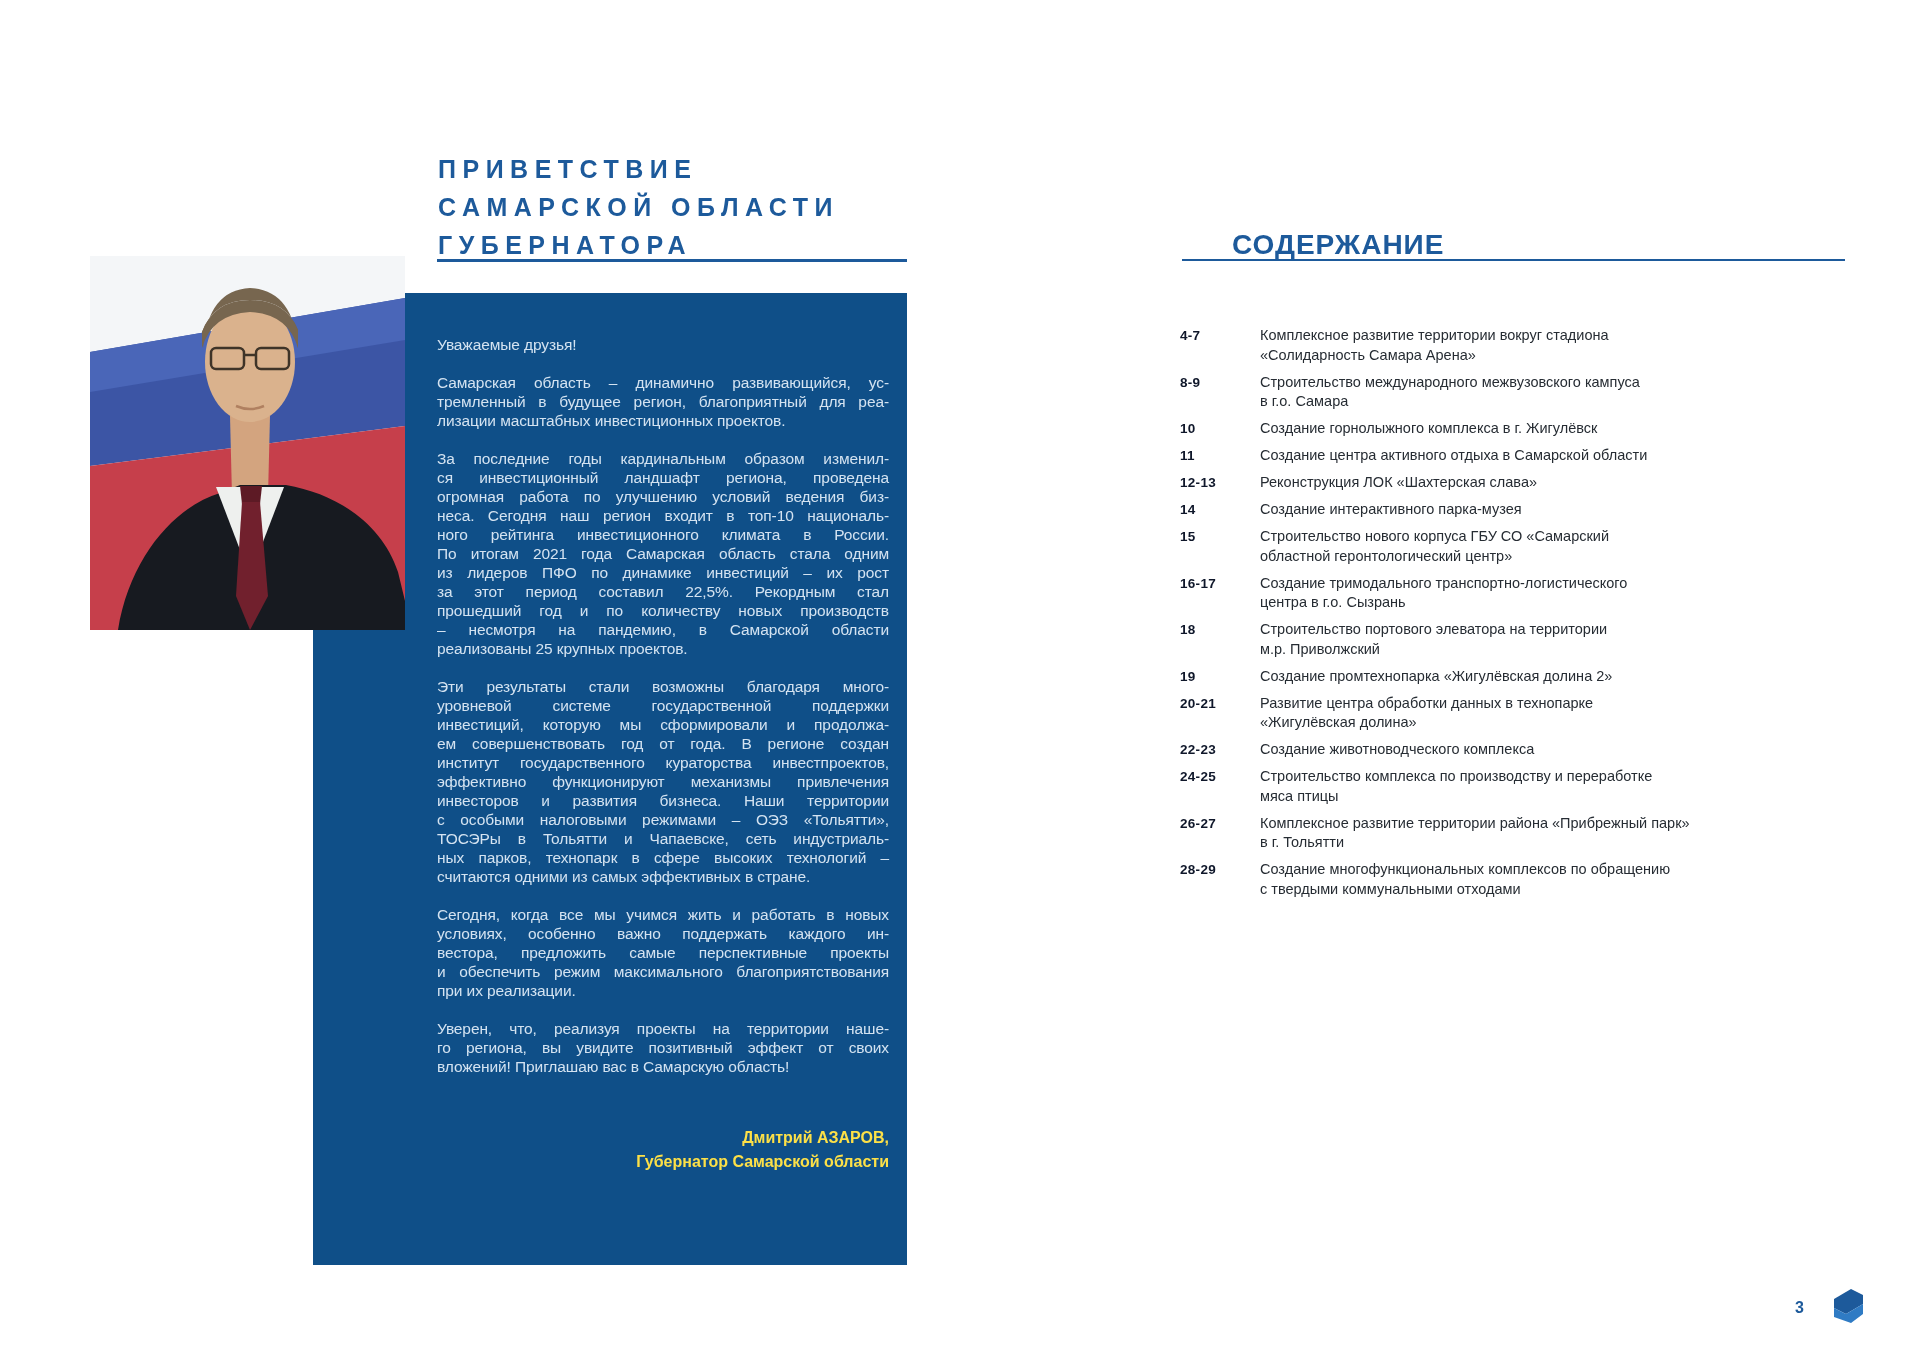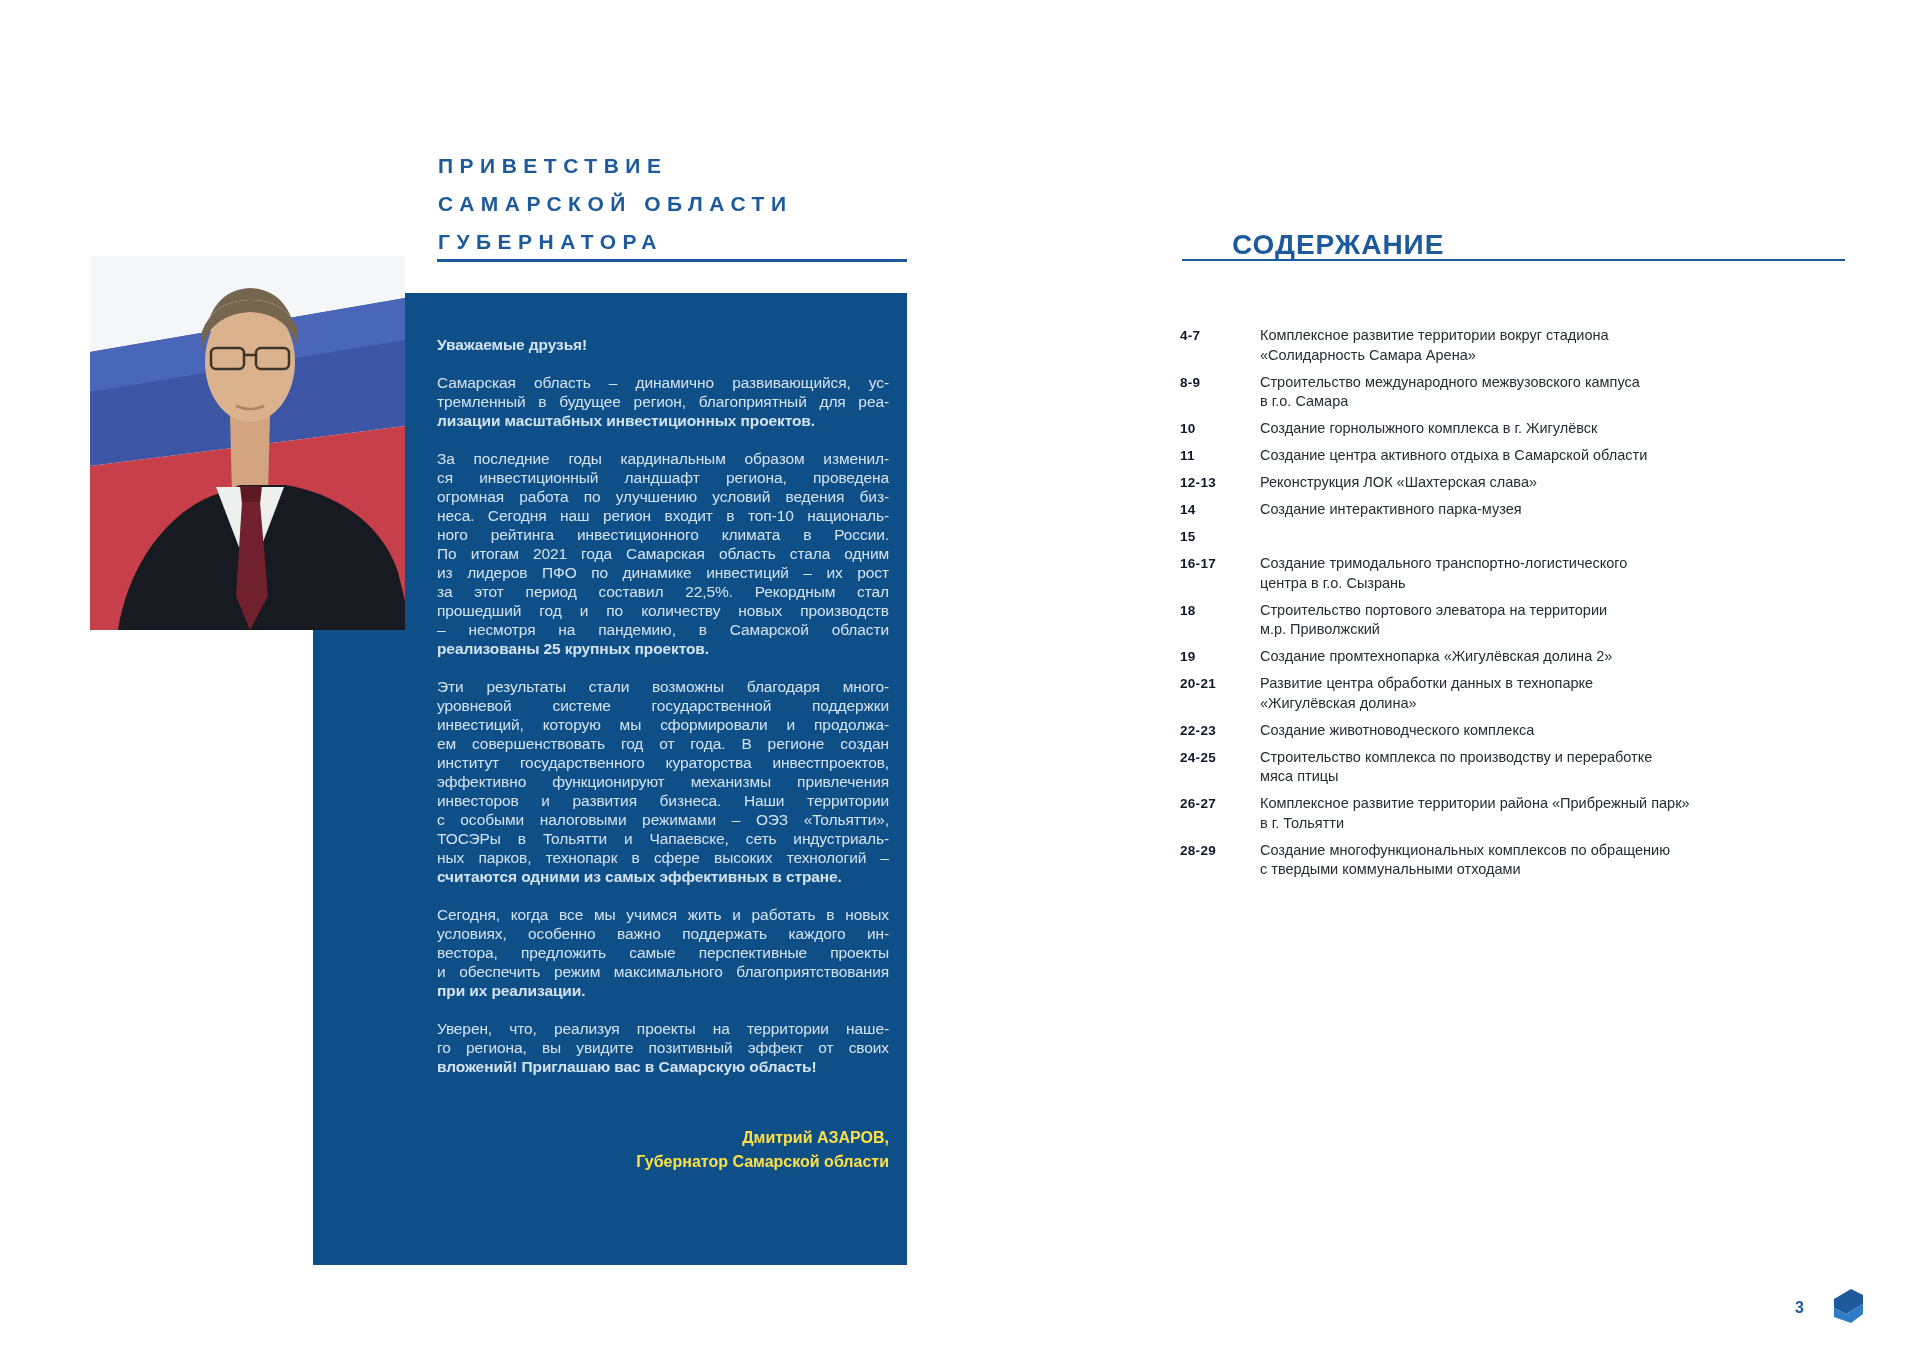"ПРИВЕТСТВИЕ" .left-heading { font-size: 21px -> 25px }
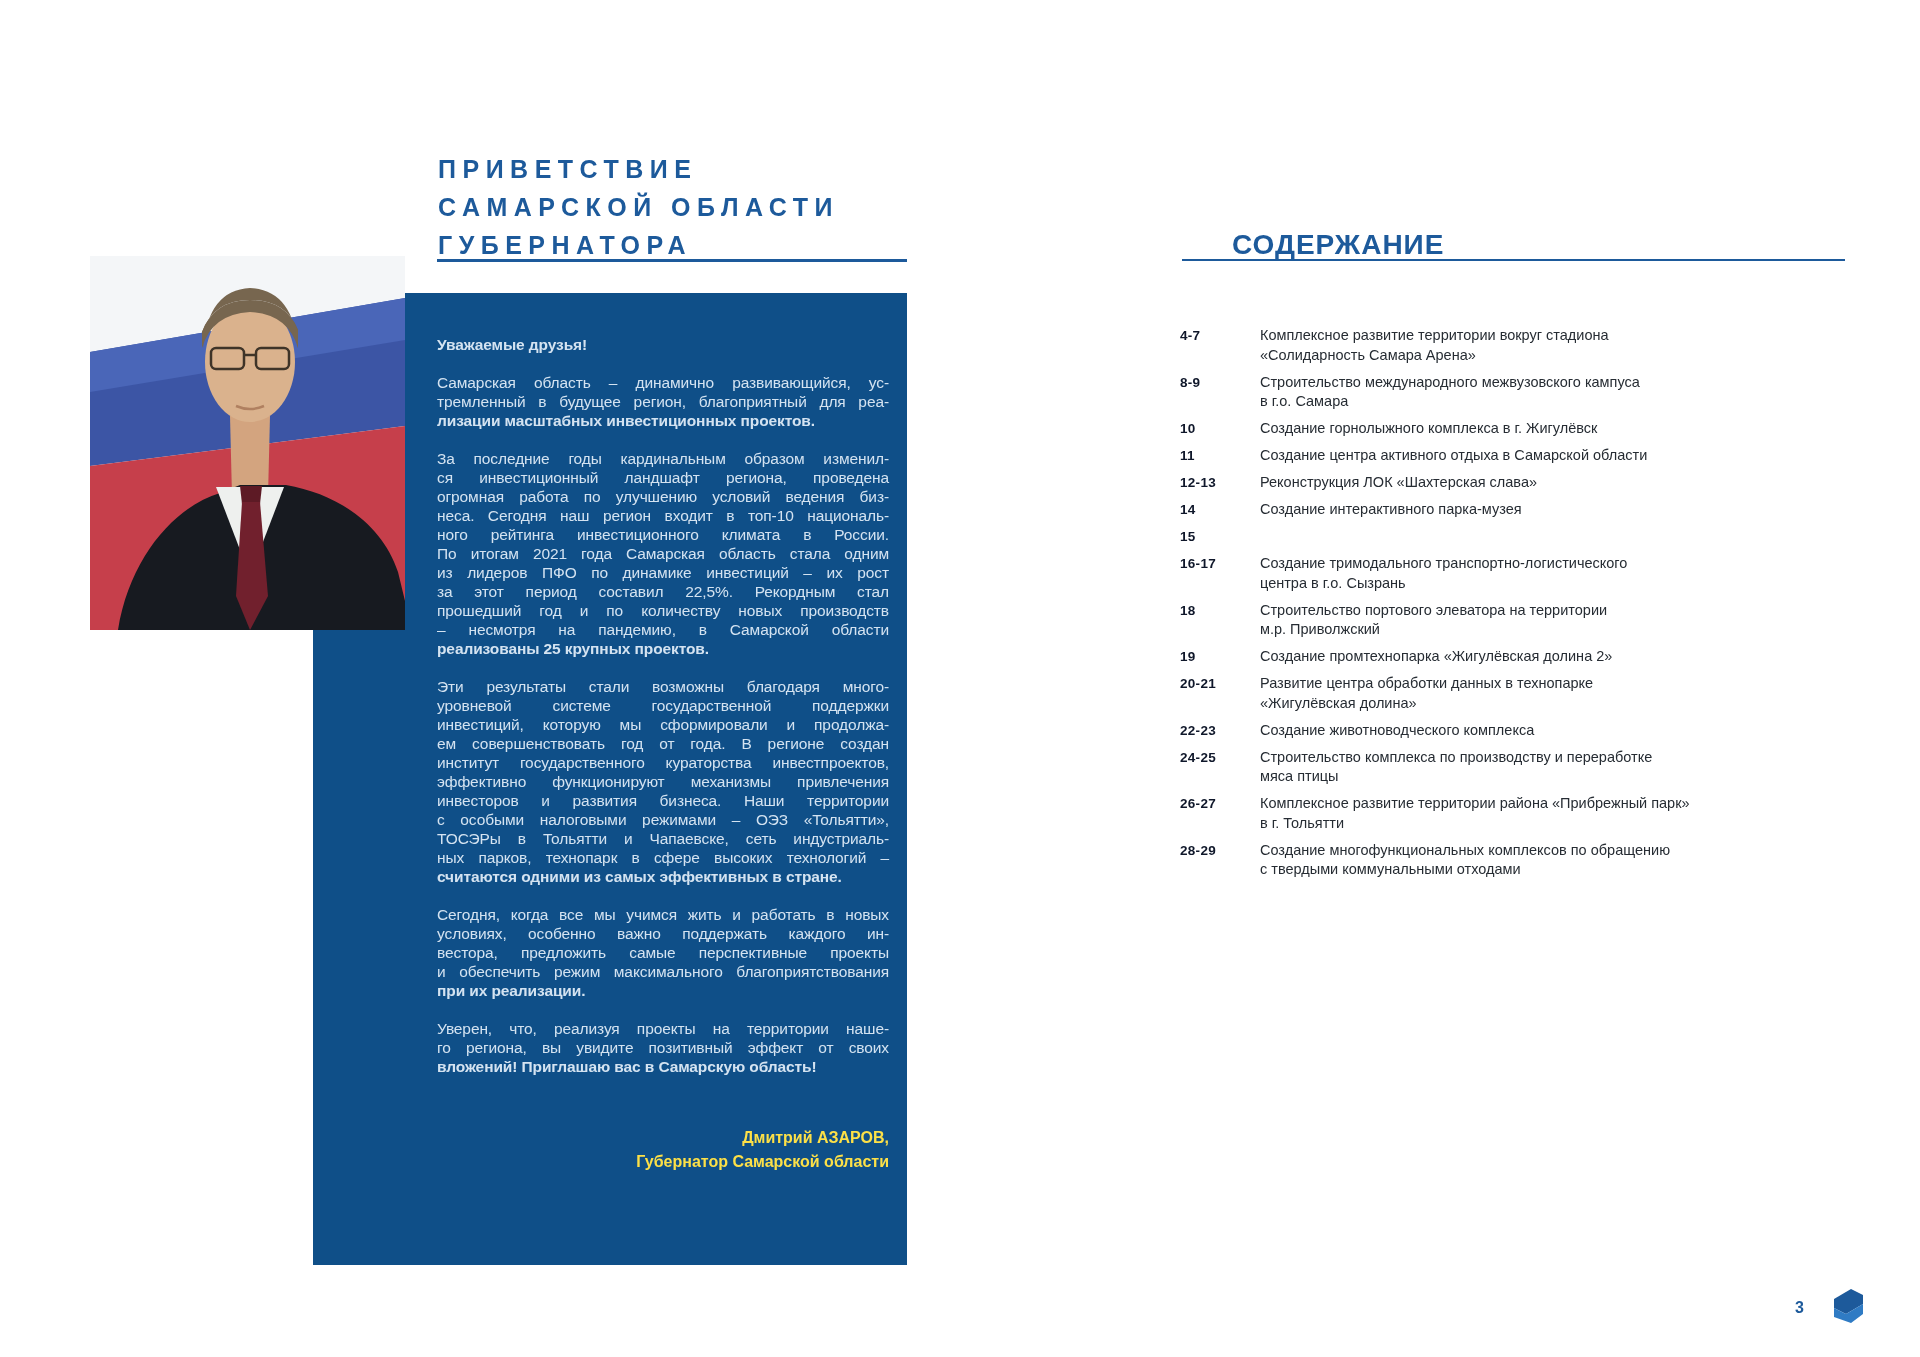"Уважаемые друзья!" .line.last { font-weight: bold -> none }
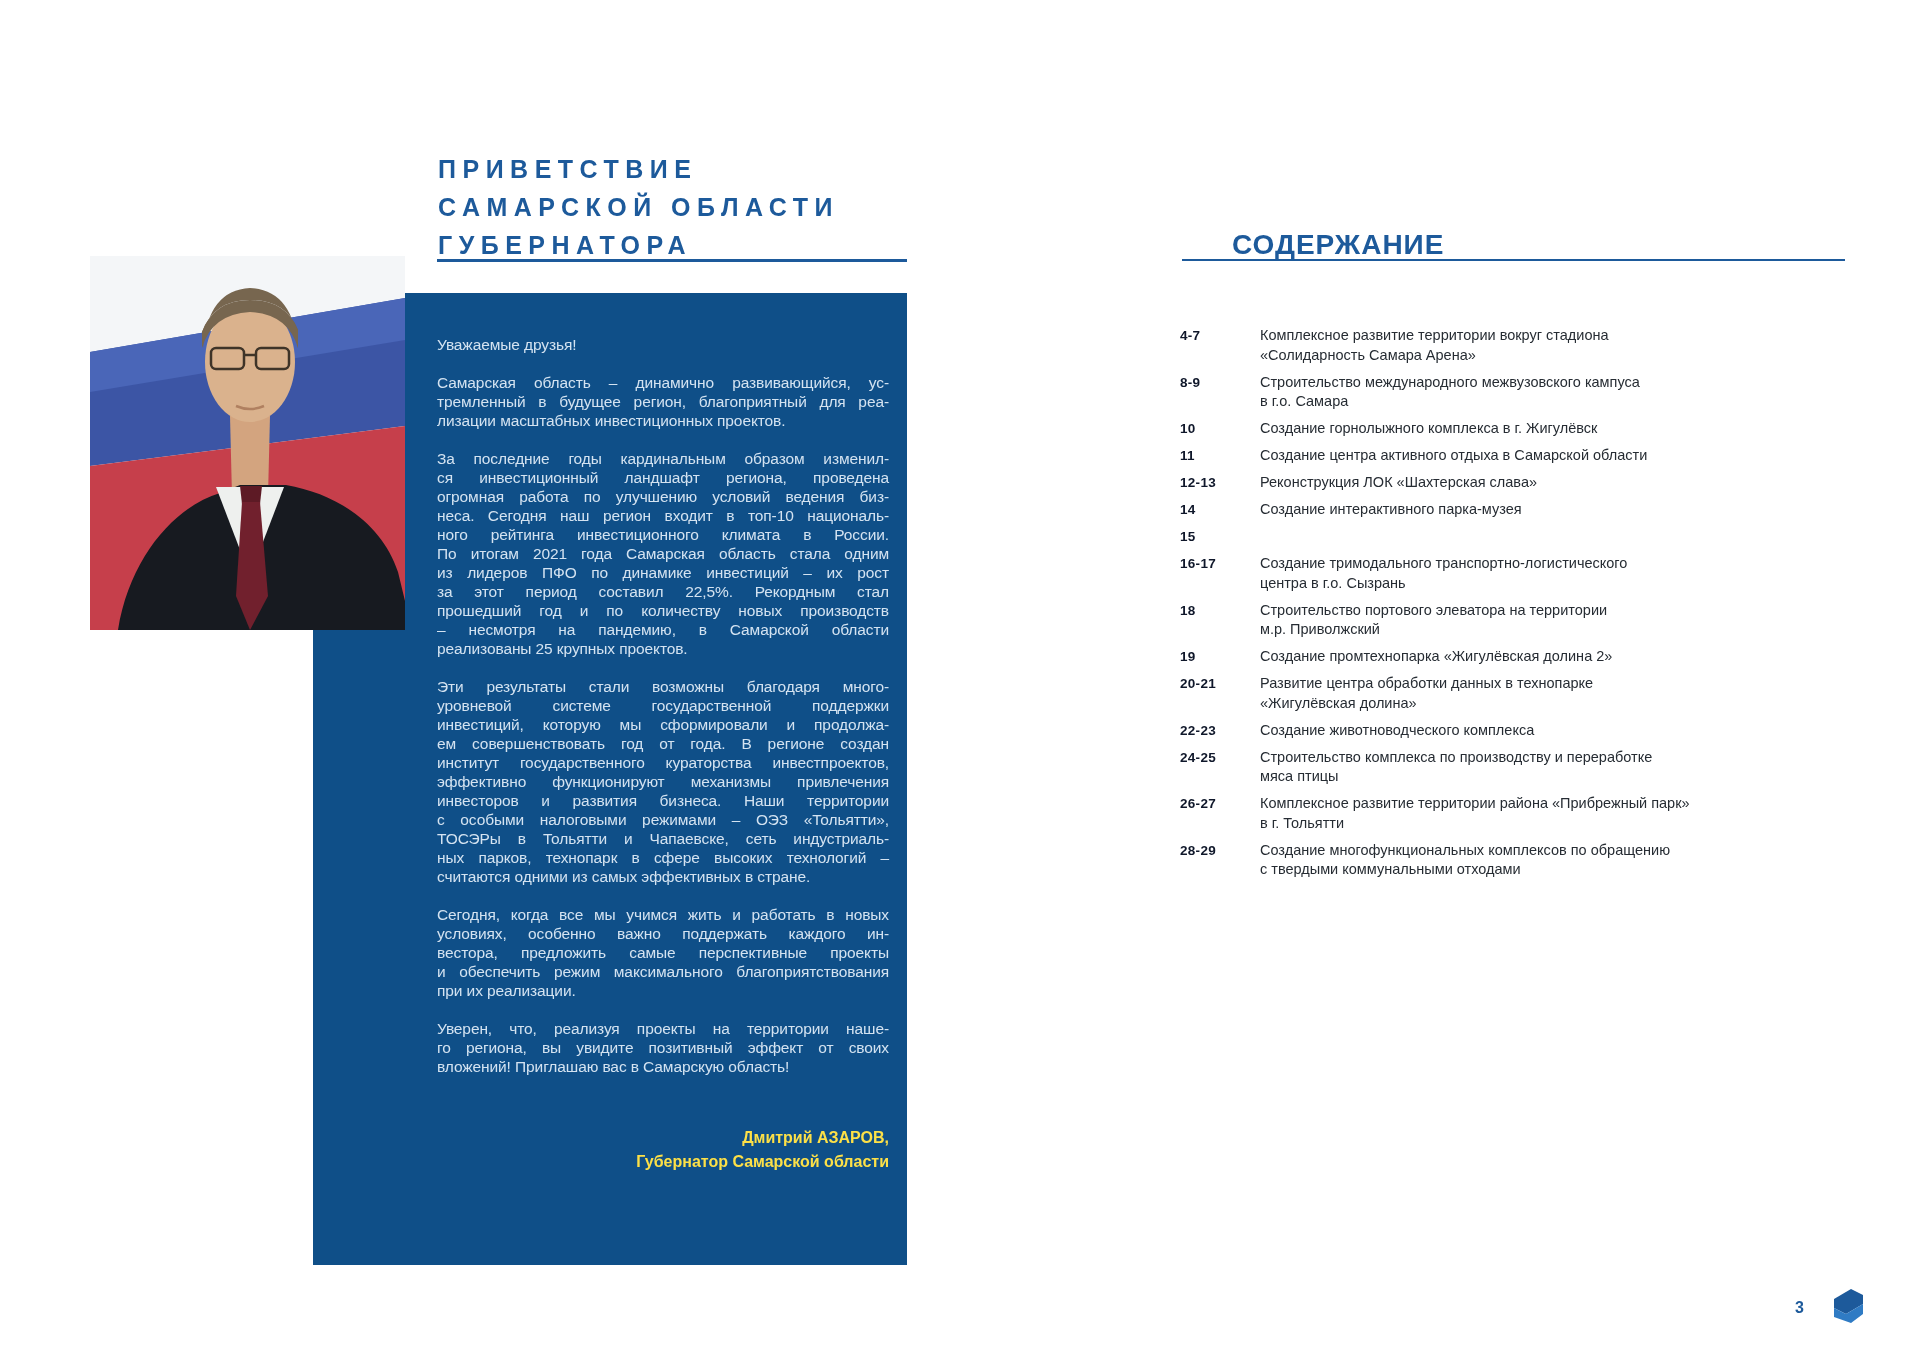"Строительство нового корпуса ГБУ СО" div.toc-title-text { html: none -> <div> <div>Строительство нового корпуса ГБУ СО «Самарский</div> <div>областной геронтологический центр»</div> </div> }
